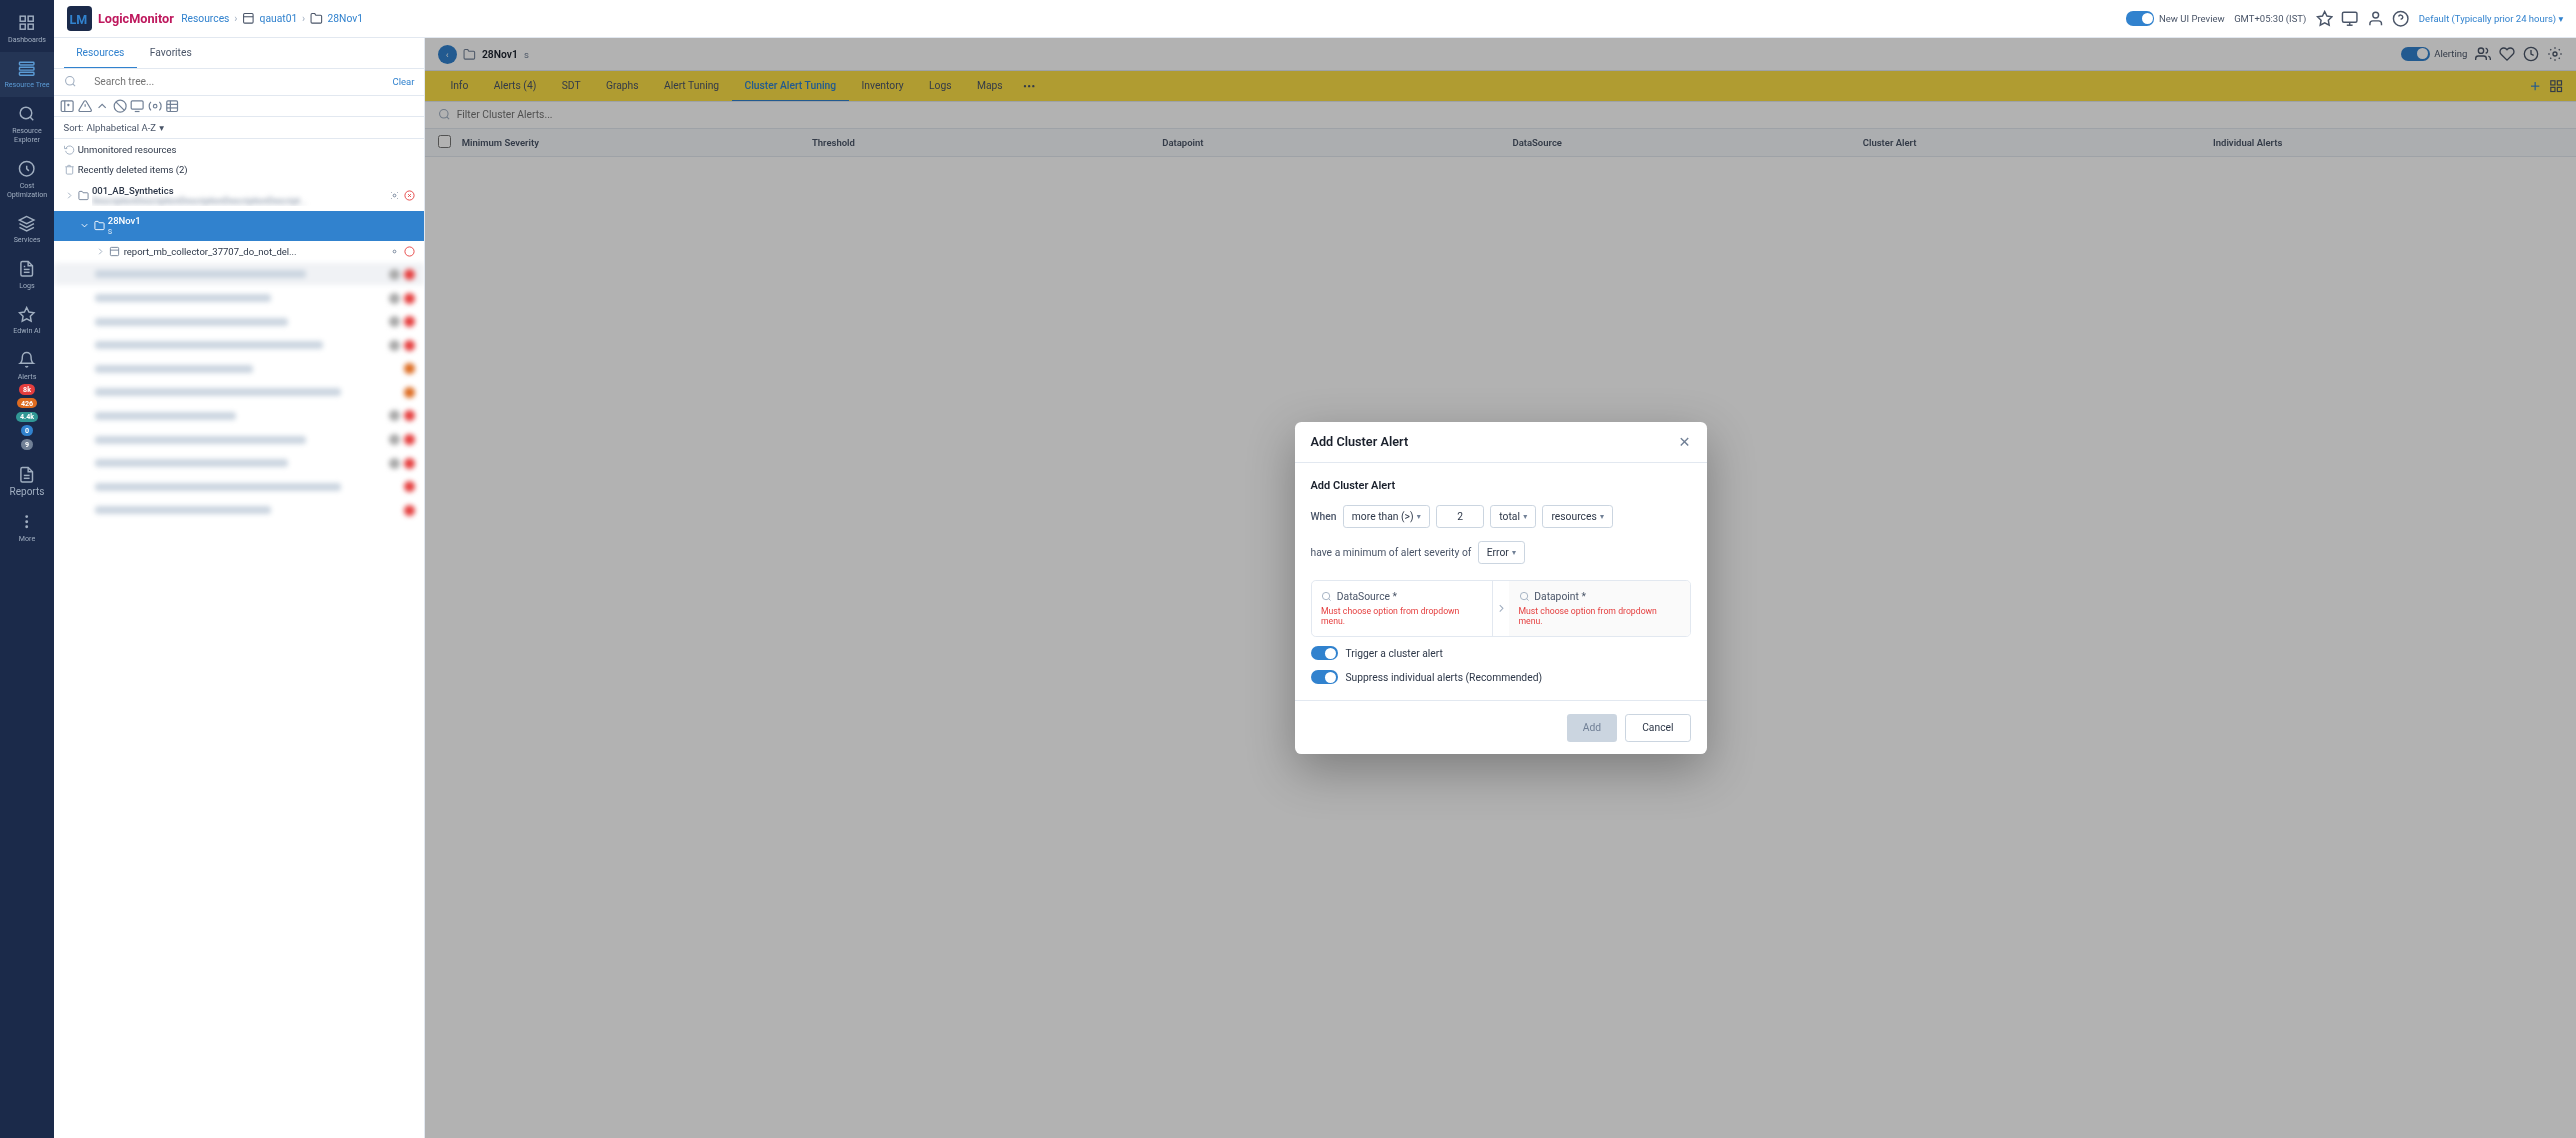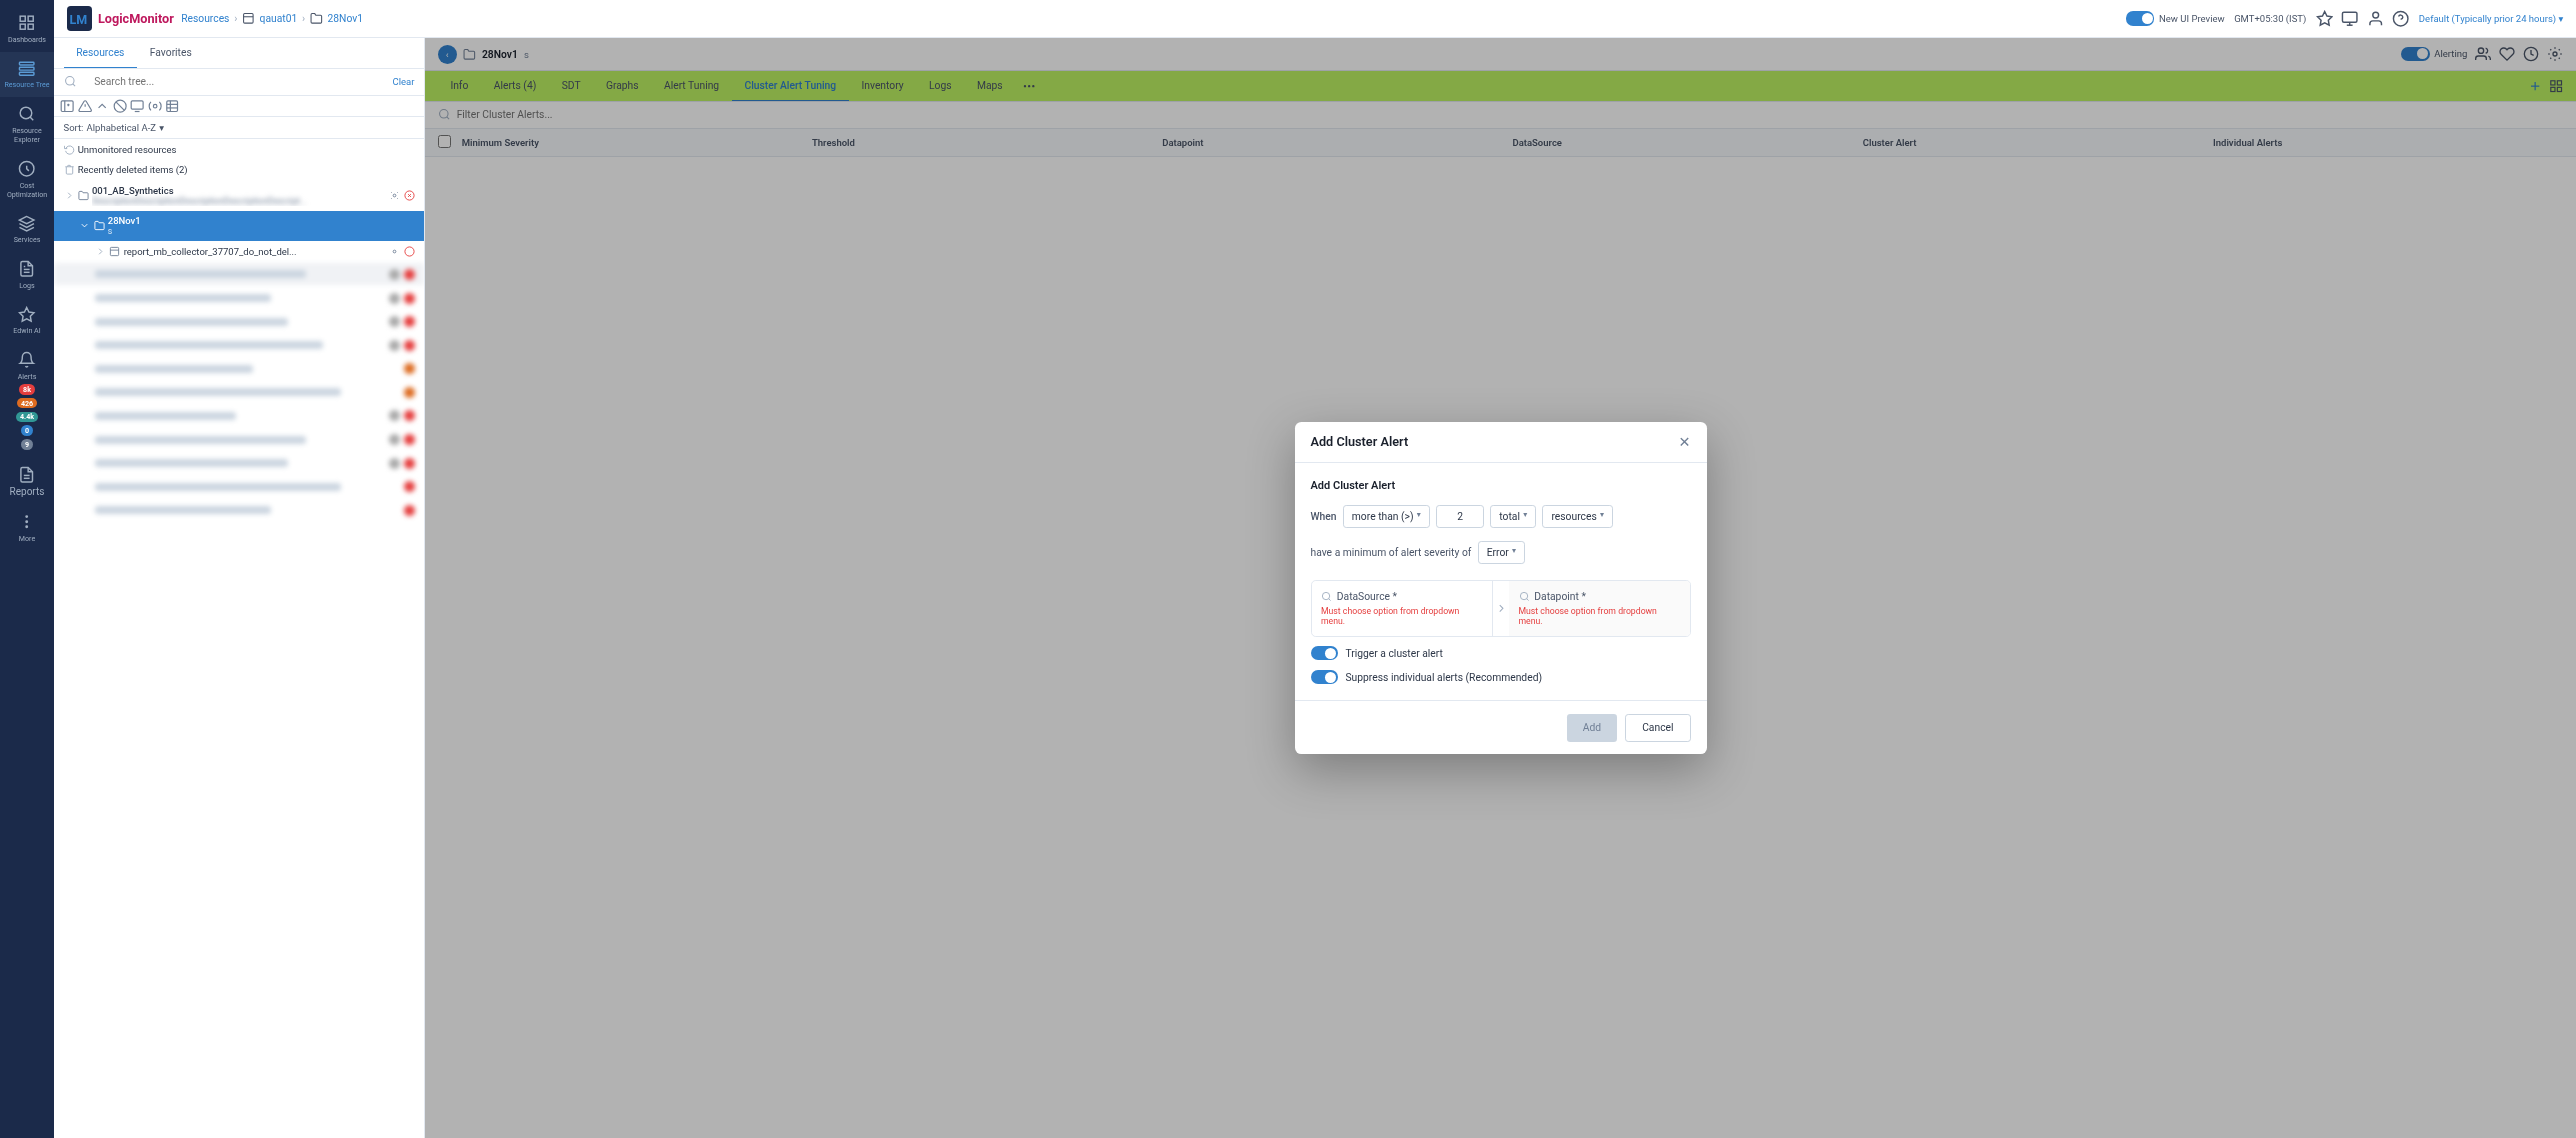"Info" .nav-tabs { background: #bef264 -> #fde047 }
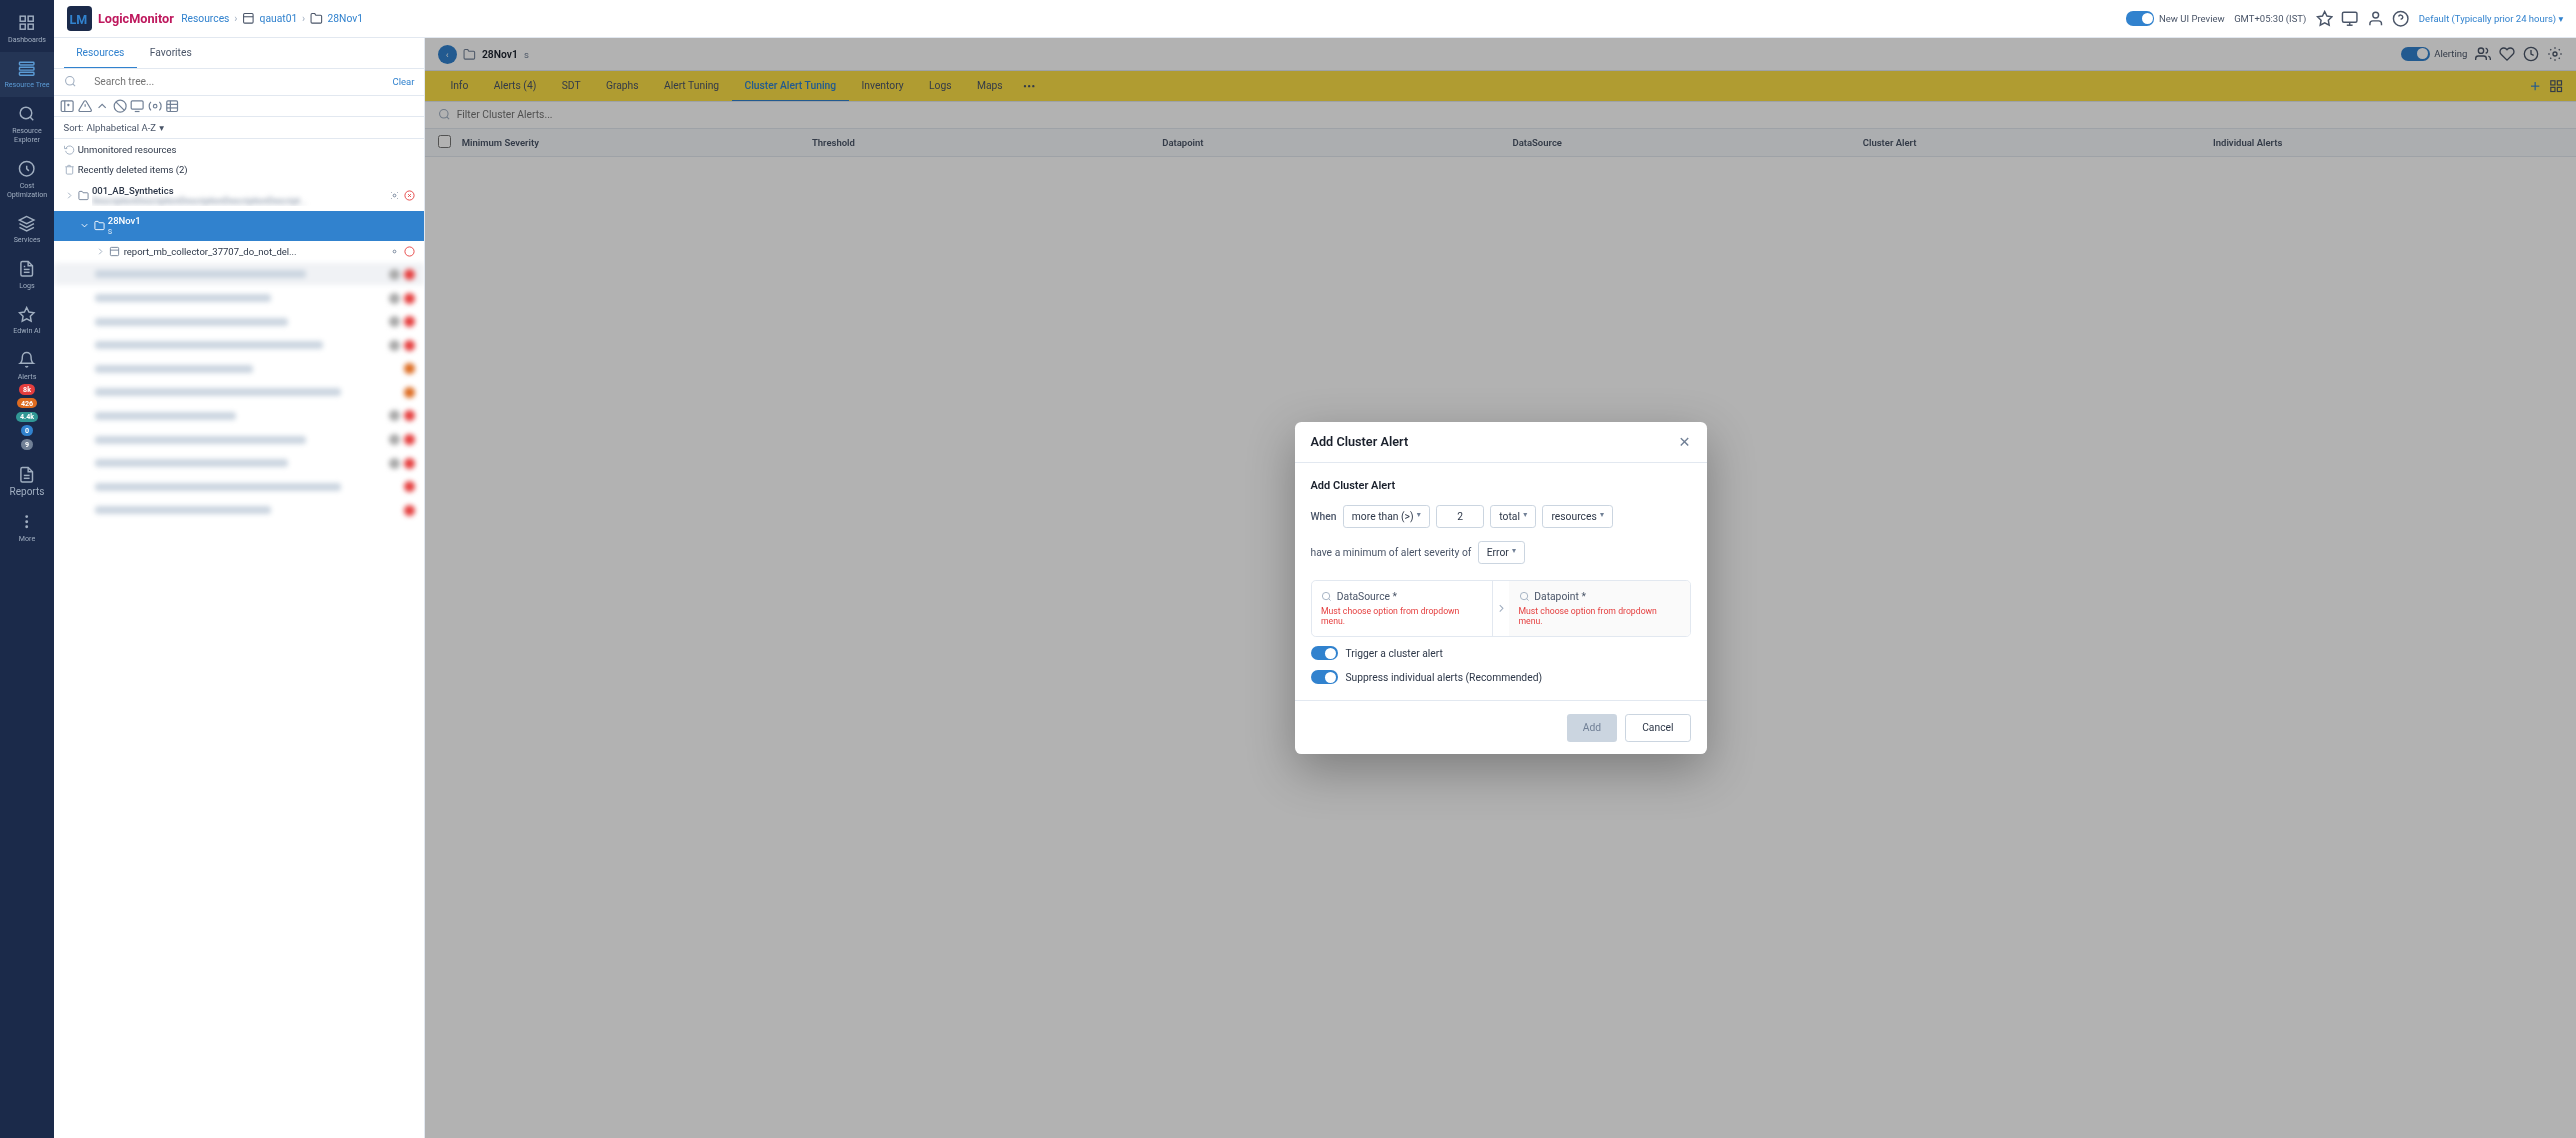"more than (>)" .select-pill { align-items: flex-start -> center }
